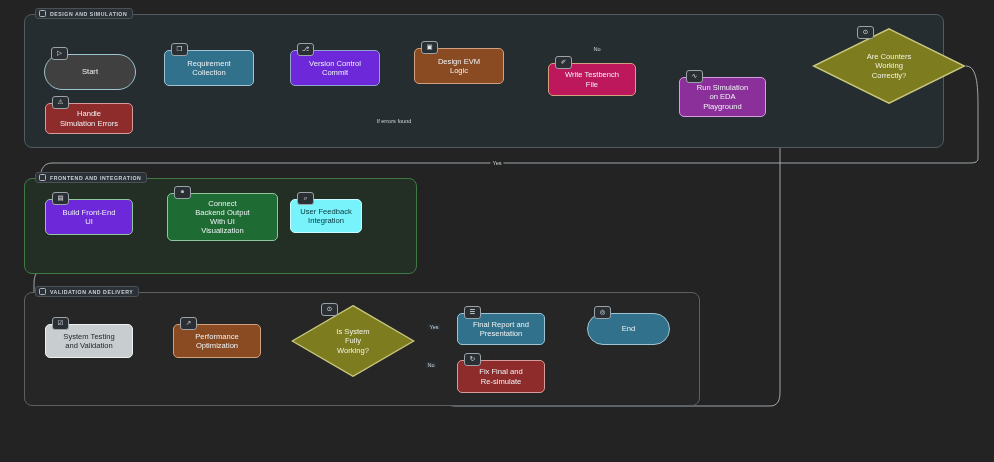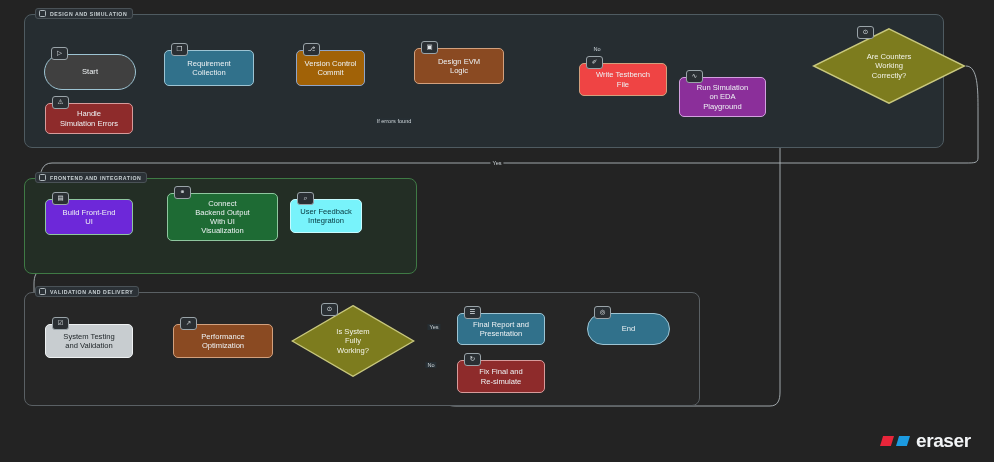"Version Control" div.node { background: #a16207 -> #6d28d9; margin-left: 6px -> none; width: 69px -> 90px }
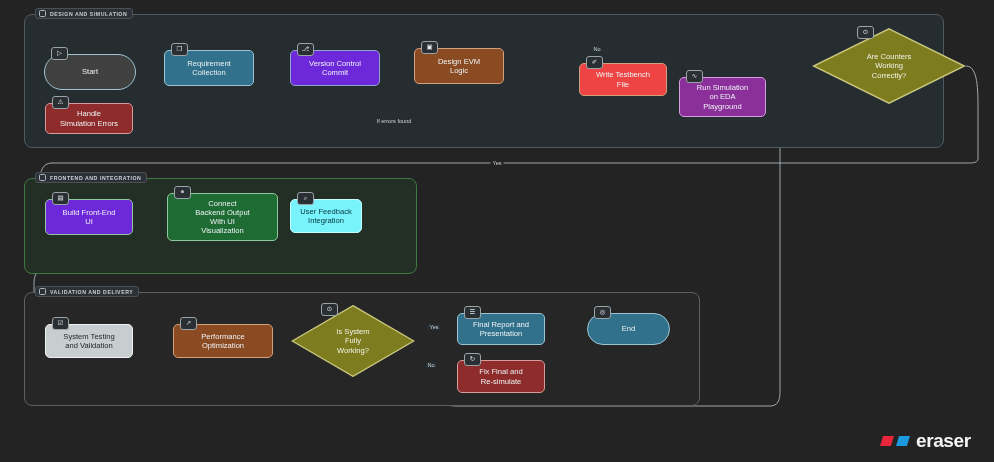"Write Testbench" div.node { background: #ef4444 -> #be185d; left: 579px -> 548px }
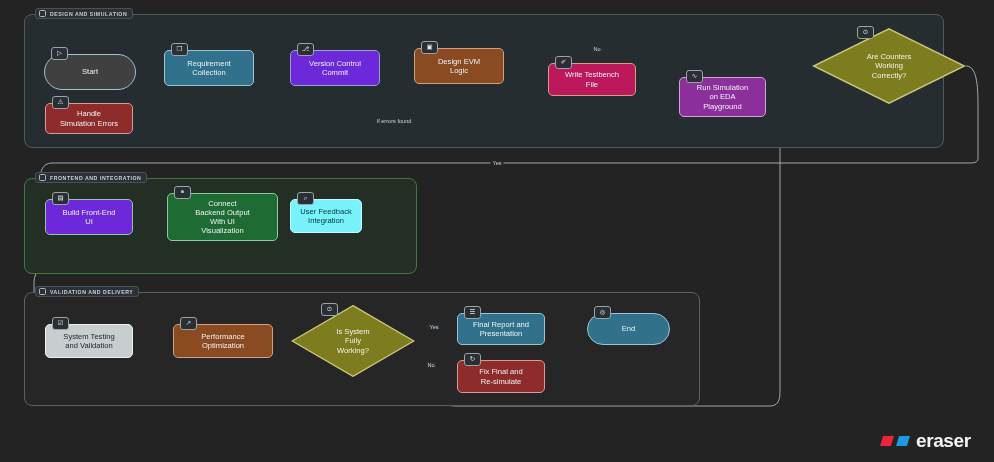"Performance" div.node { width: 100px -> 88px }
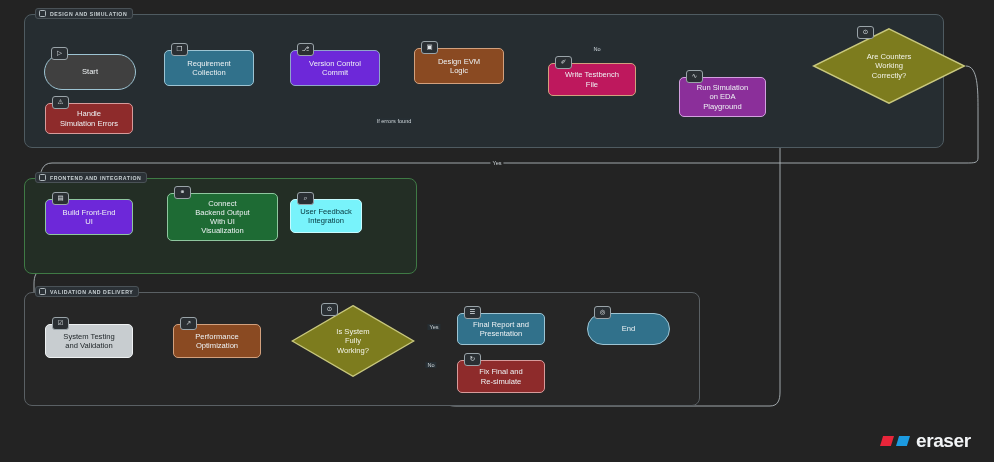"eraser" div.logo { html: <div> <span> <span></span> <span></span> </span> <span>eraser</span> </div> -> none }
